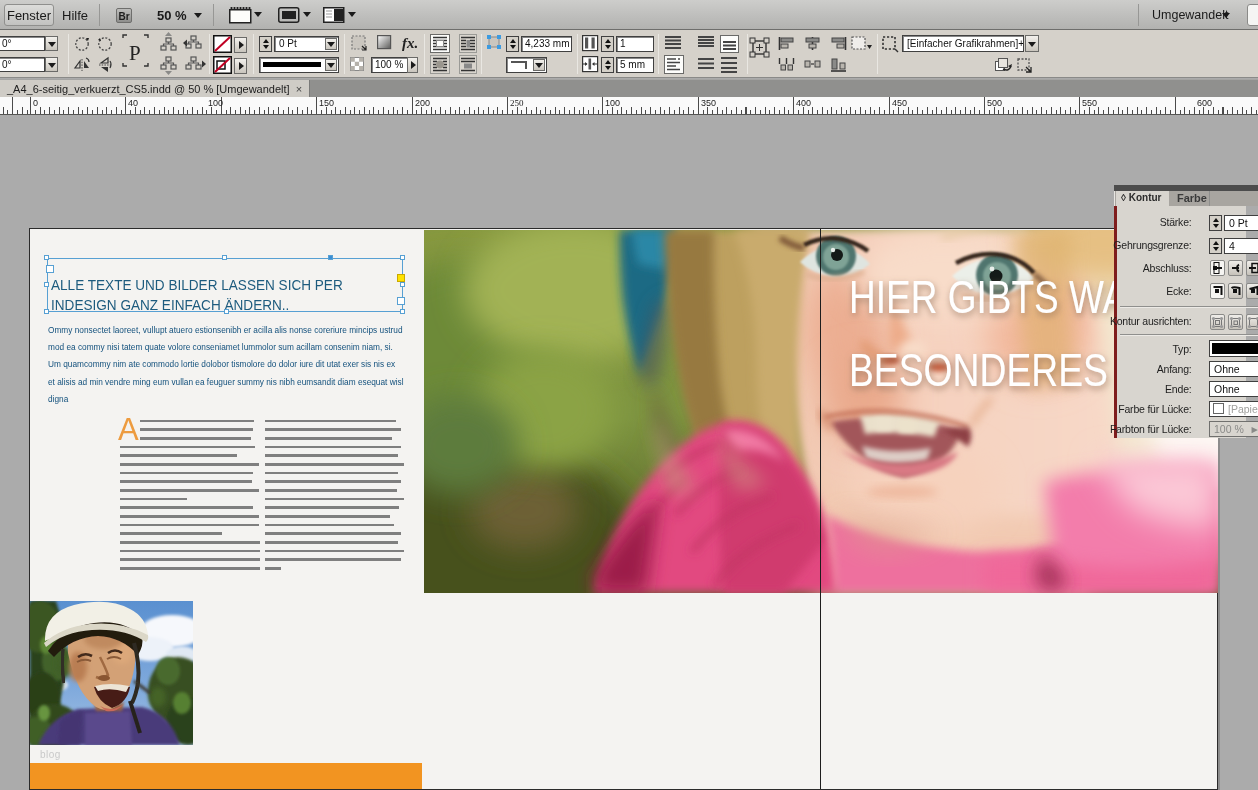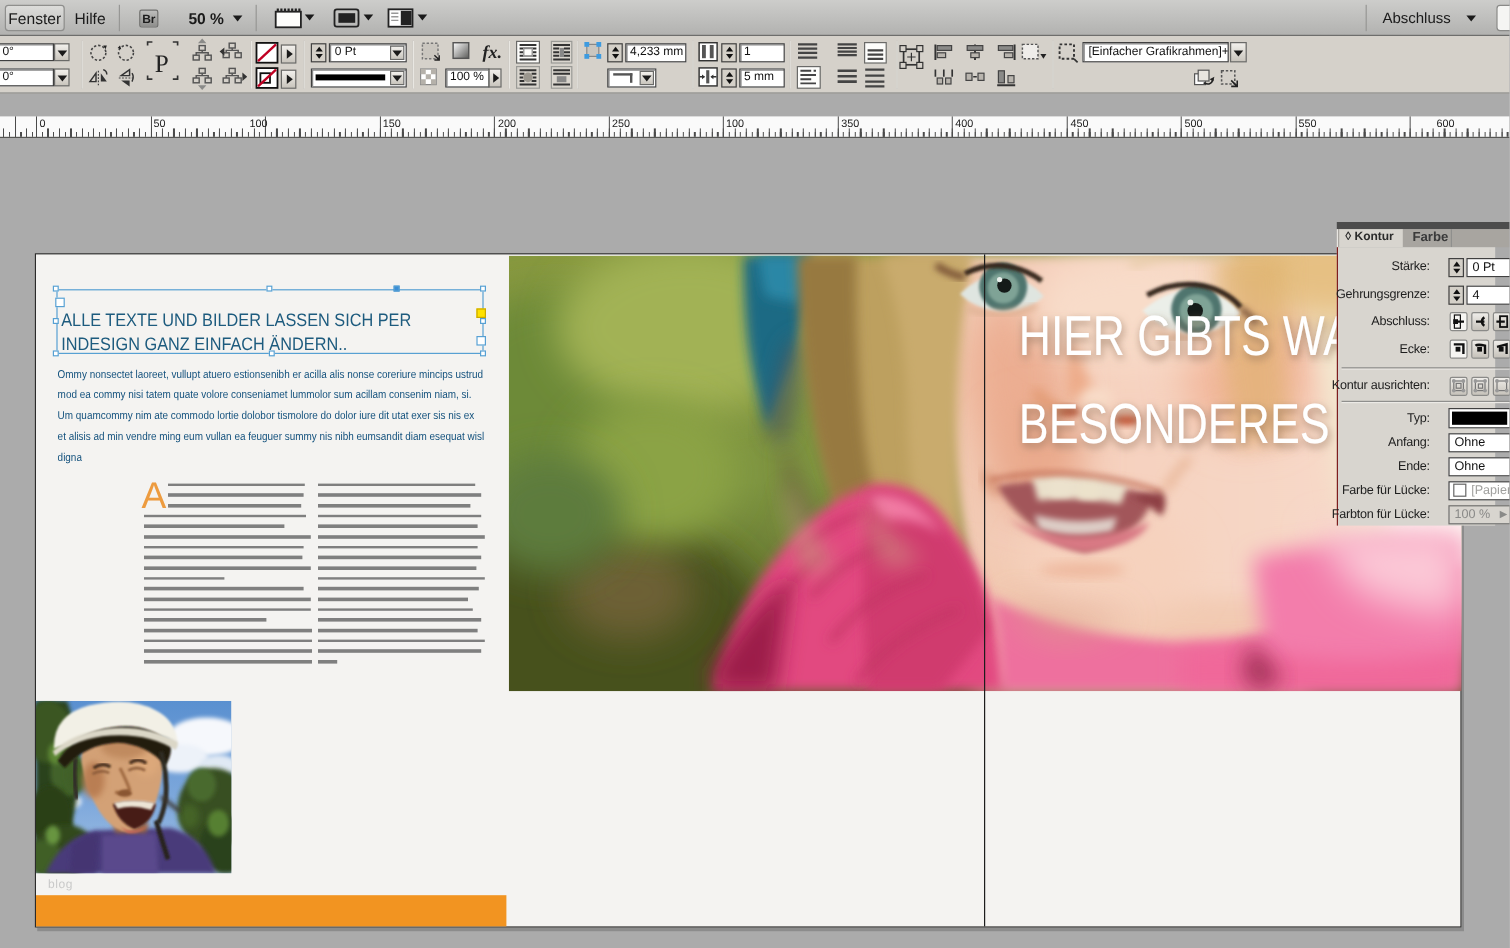"Abschluss" span.mitem { text: Abschluss -> Umgewandelt }
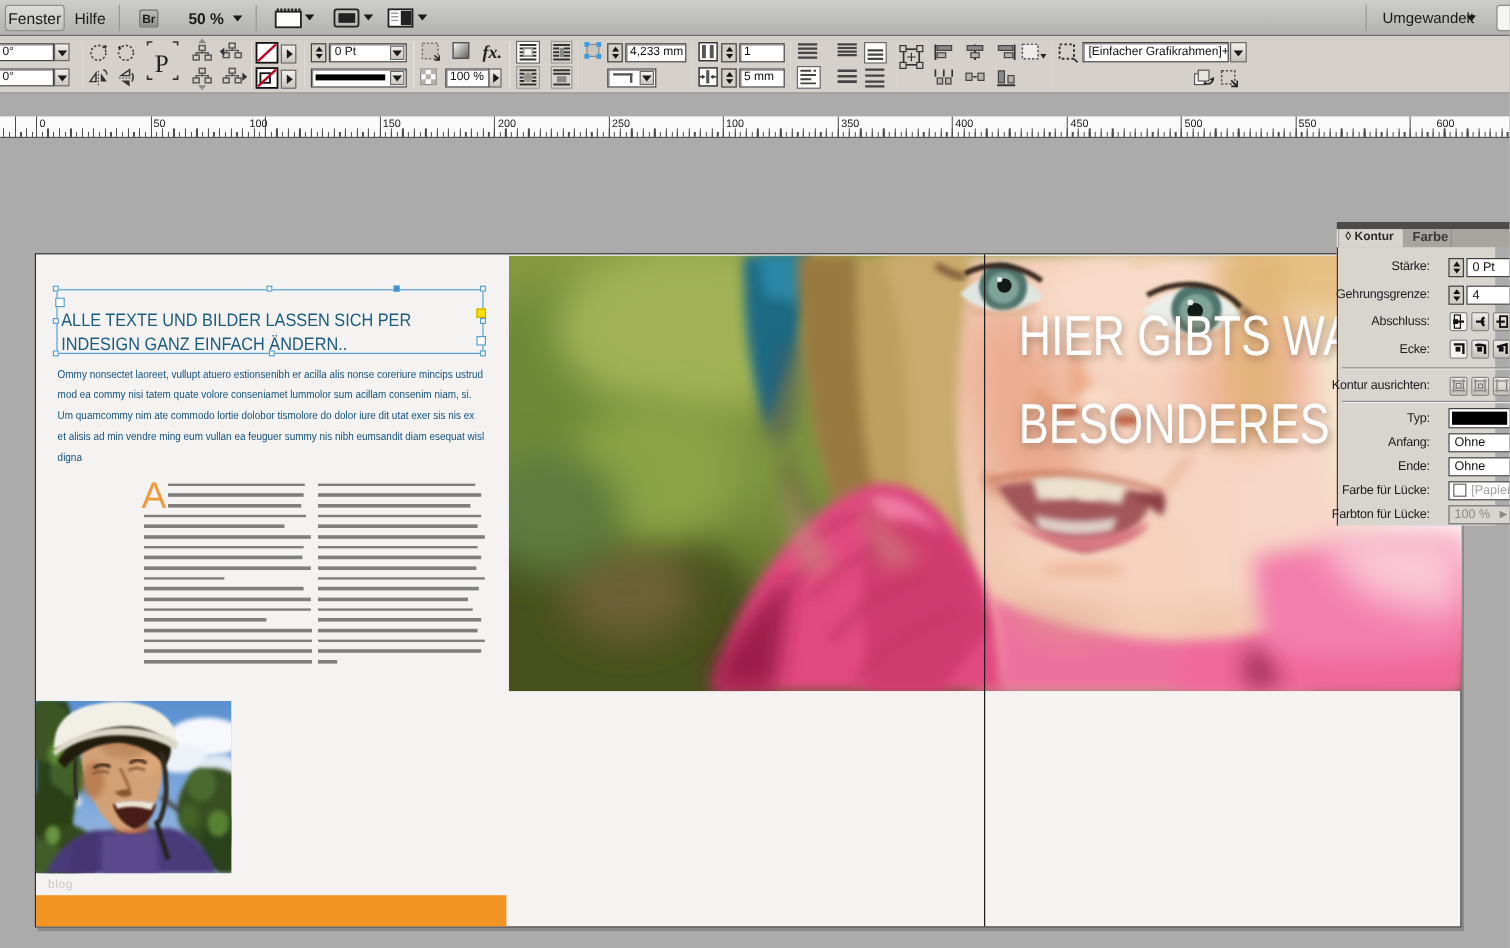"_A4_6-seitig_verkuerzt_CS5.indd @ 50 %" div { html: none -> <div> <div>_A4_6-seitig_verkuerzt_CS5.indd @ 50 % [Umgewandelt]&nbsp;&nbsp;<span>×</span></div> </div> }
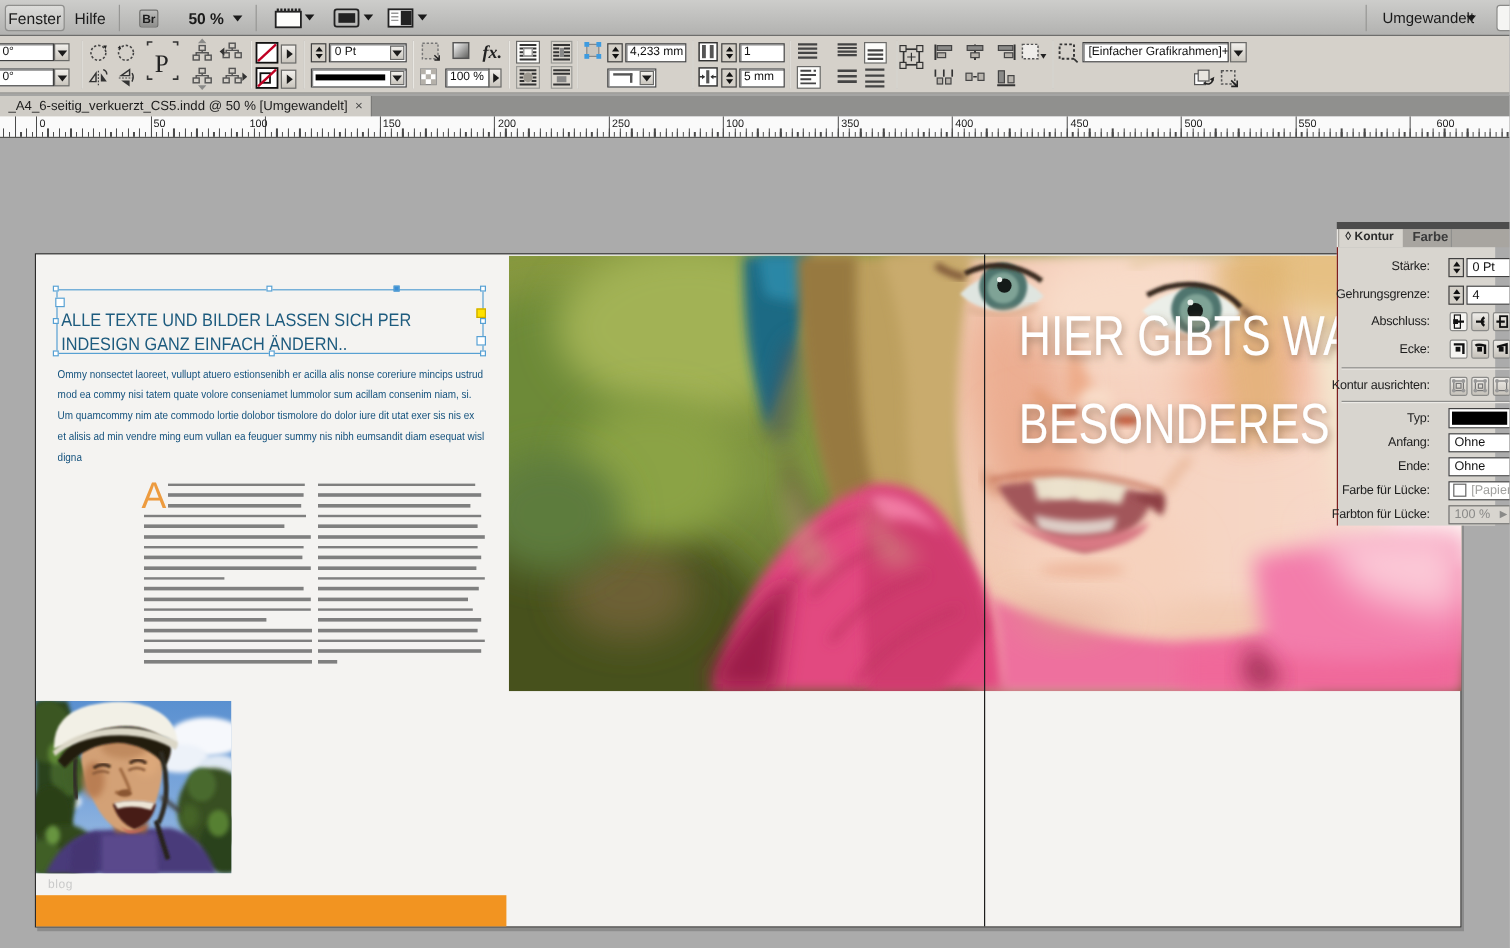"50" span.rnum { text: 50 -> 40 }
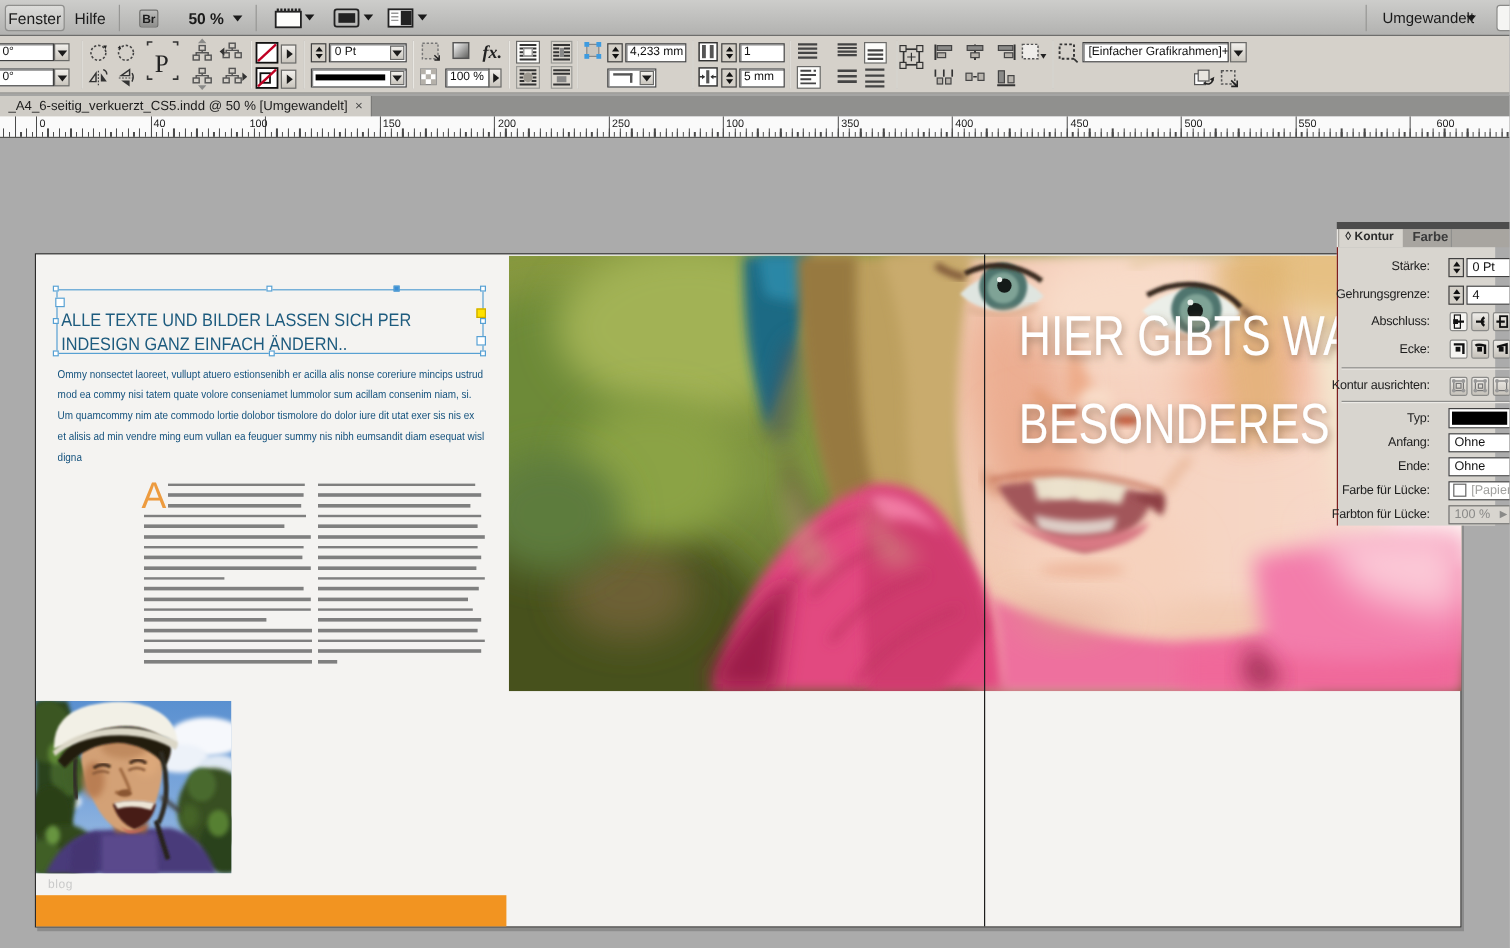"250" span.rnum { font-family: none -> Liberation Serif, serif }
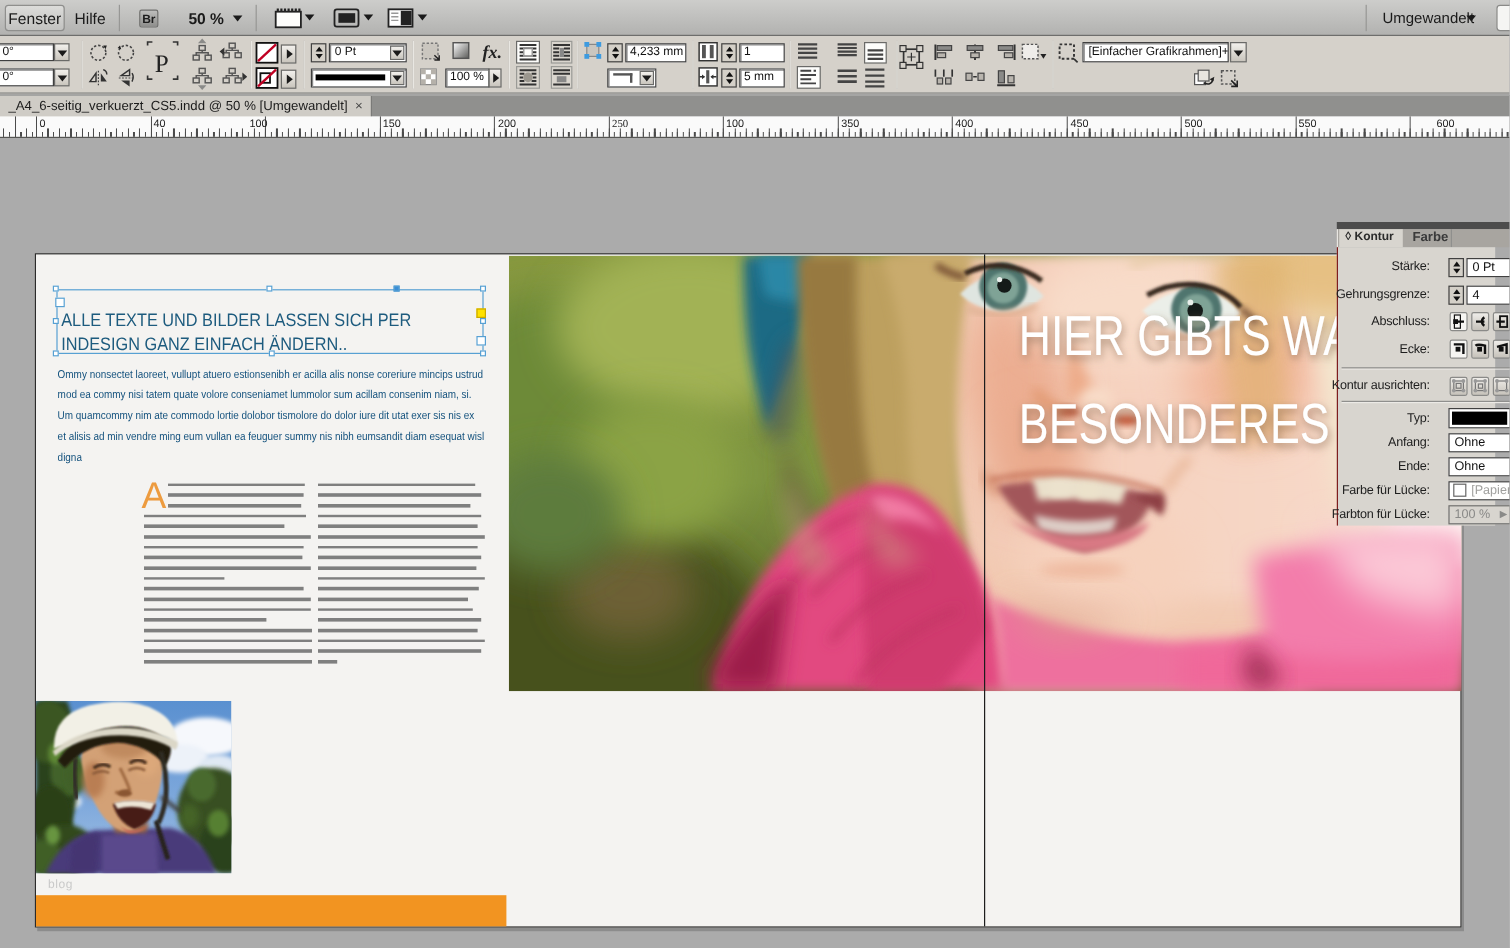"Stärke:" #pbody { border-left: 1px solid #7f1d1d -> 3px solid #7f1d1d }
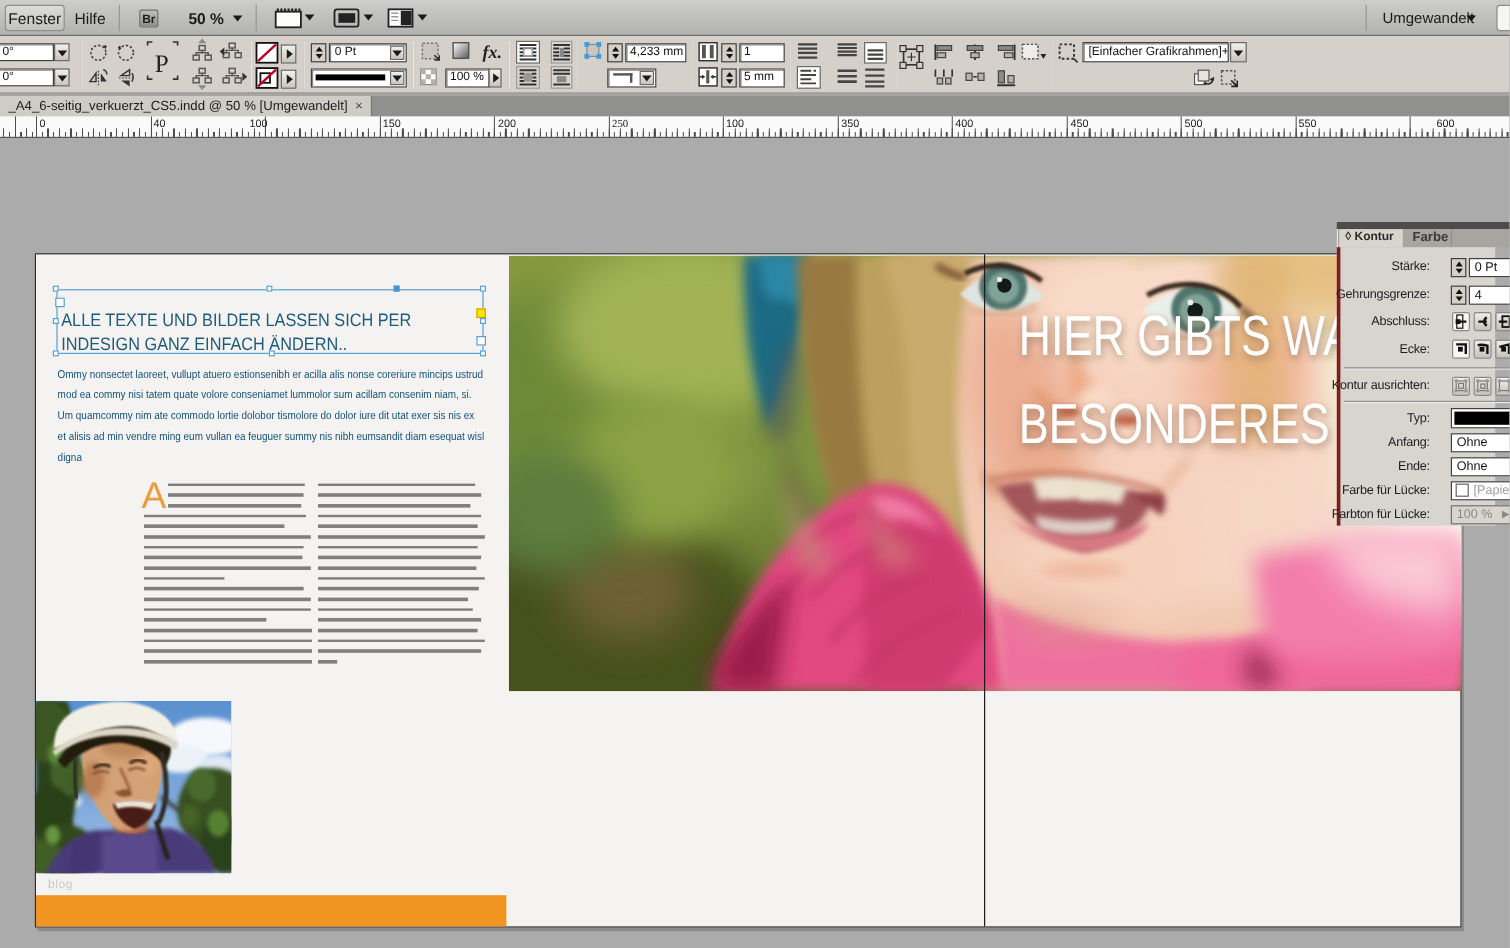"ALLE TEXTE UND BILDER LASSEN" #spread { top: 95px -> 112px }
